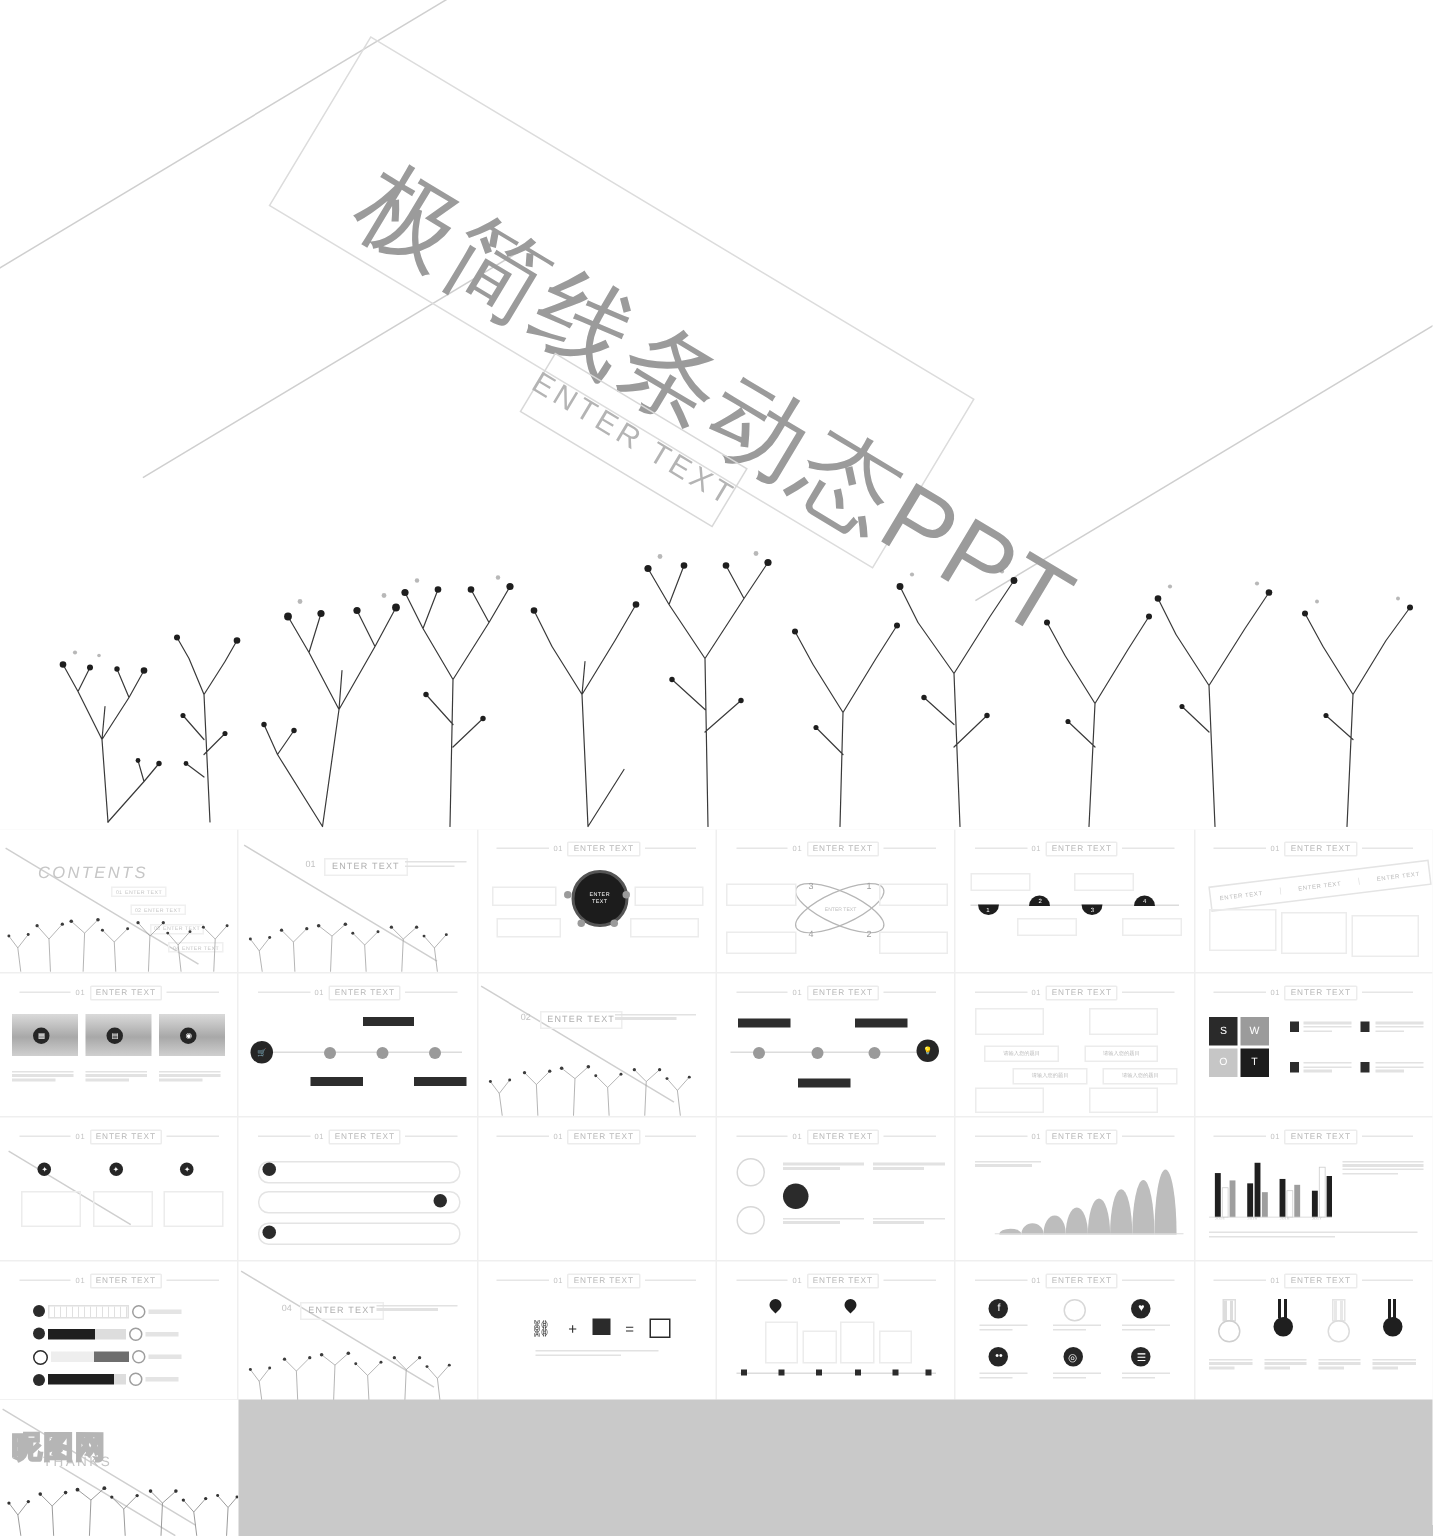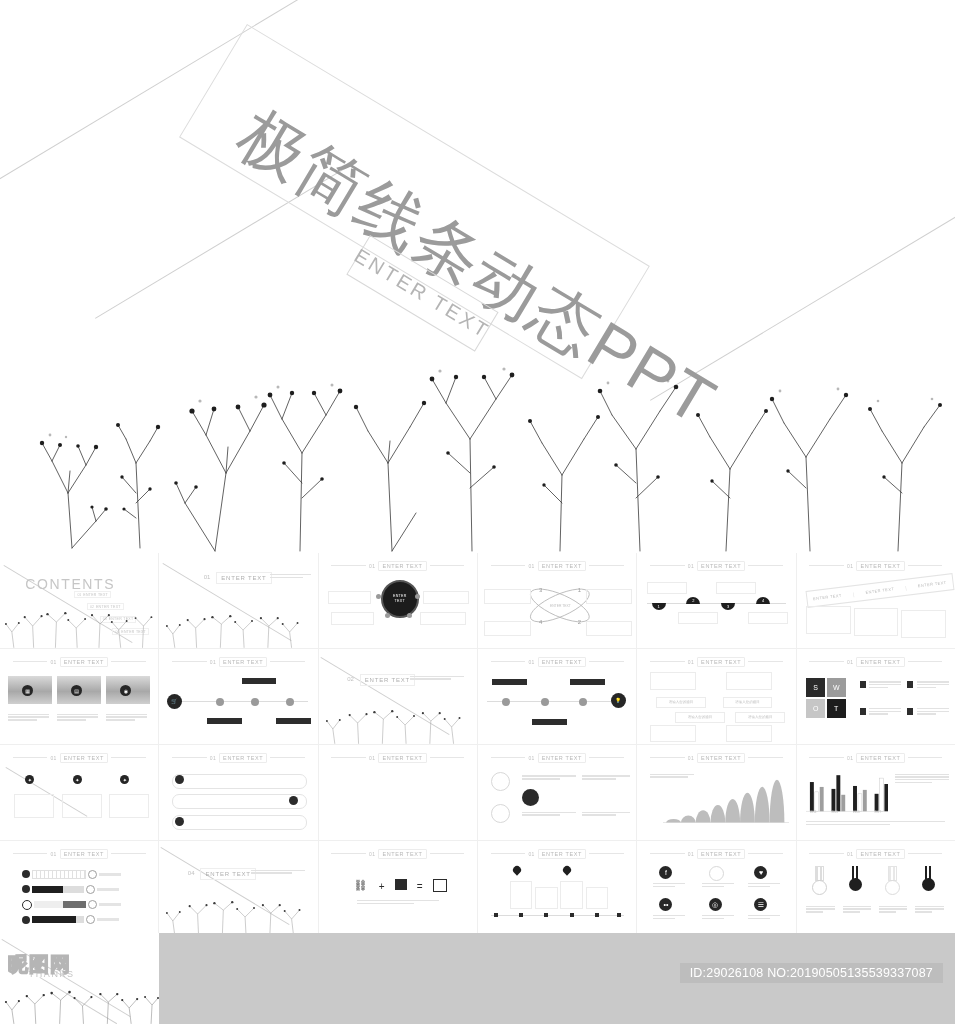"CONTENTS" .contents-word { font-size: 14px -> 11px; font-style: none -> italic }
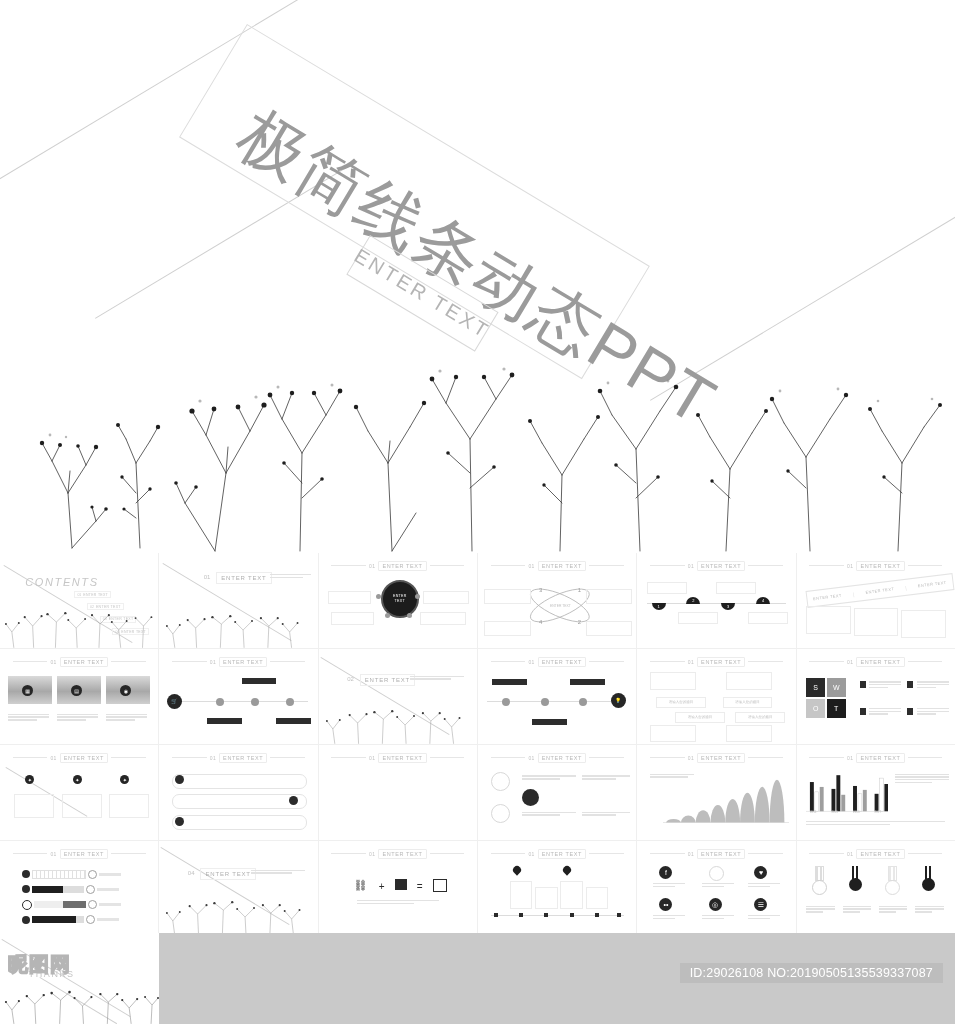"ID:29026108 NO:20190505135539337087" div.idbar { html: <div>ID:29026108 NO:20190505135539337087</div> -> none }
